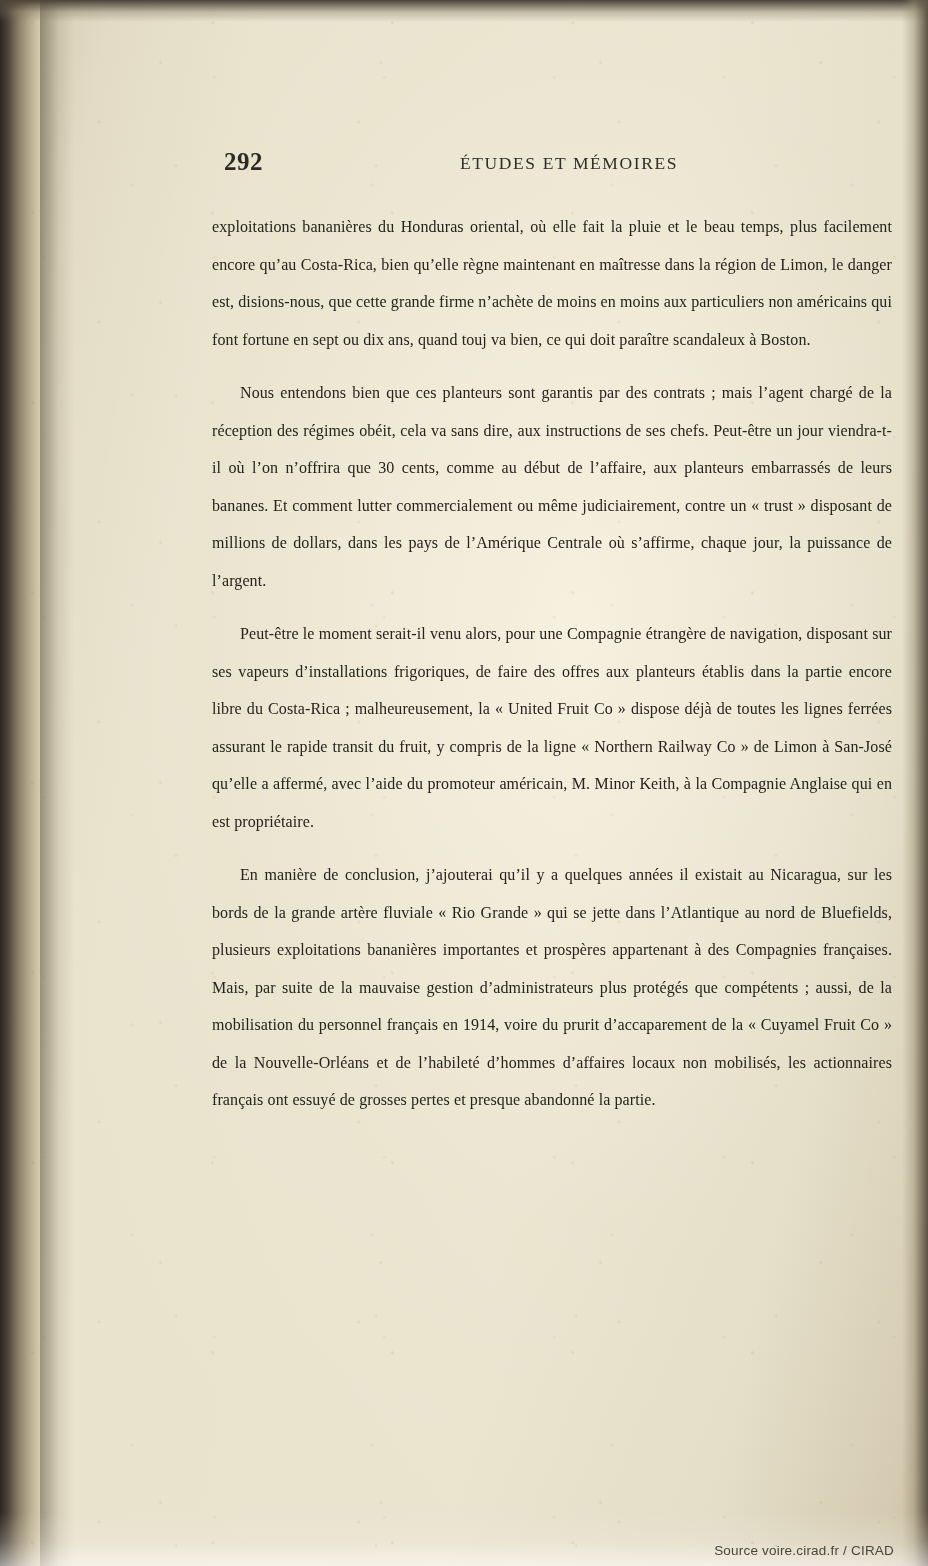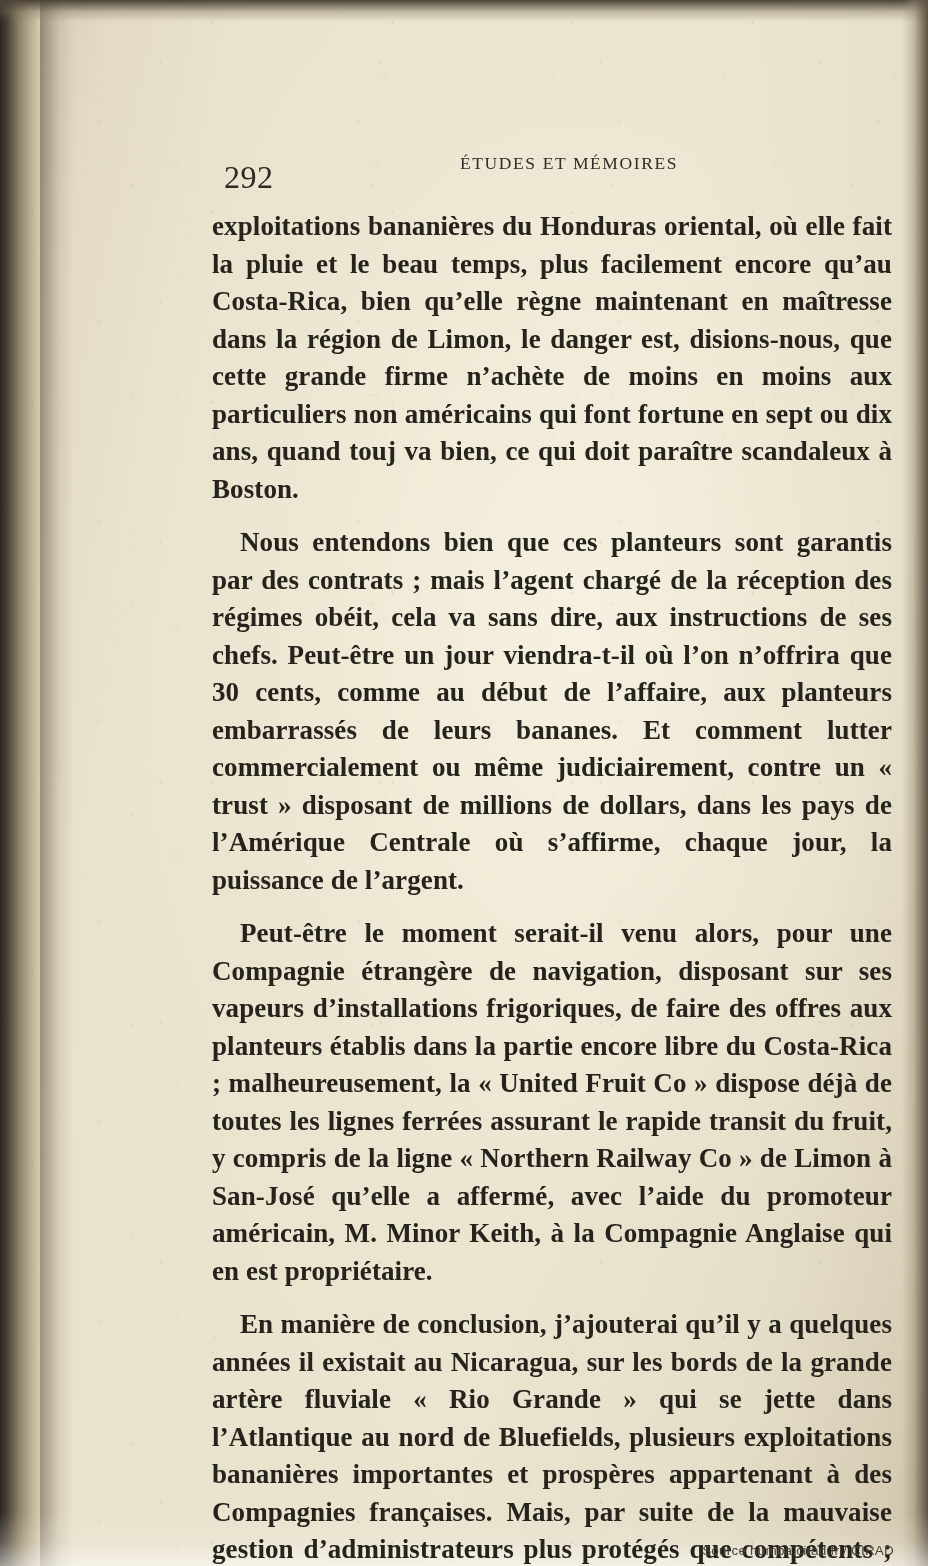"292" .folio { font-size: 32px -> 25px; font-weight: none -> bold; top: 11px -> 0 }
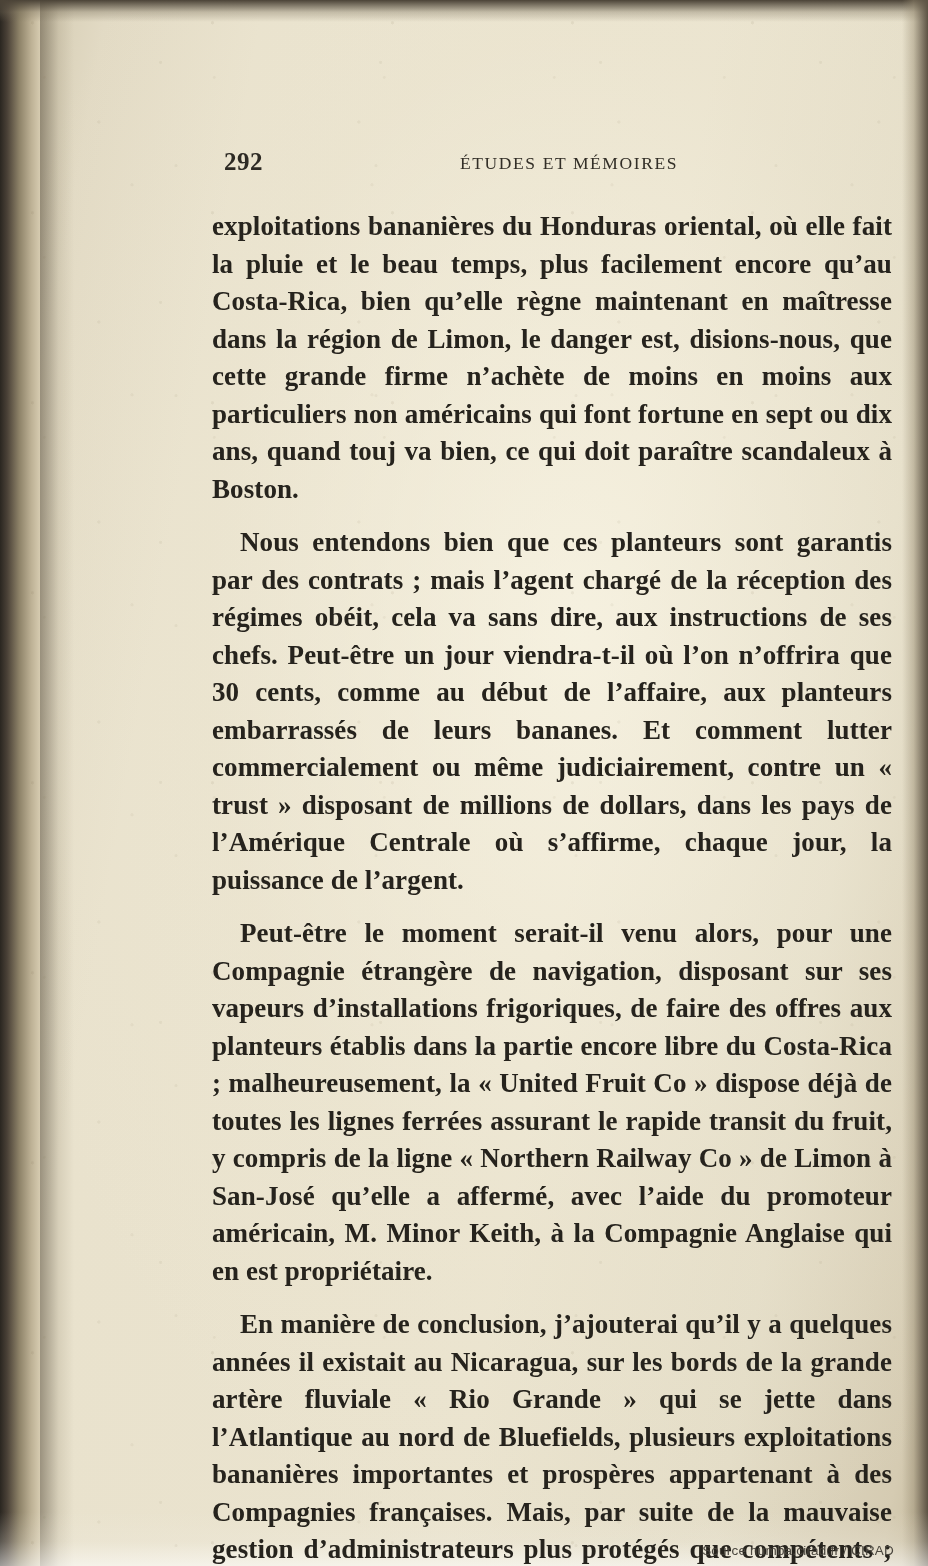"exploitations bananières du Honduras" p.para { font-size: 27px -> 16px; font-weight: bold -> none }
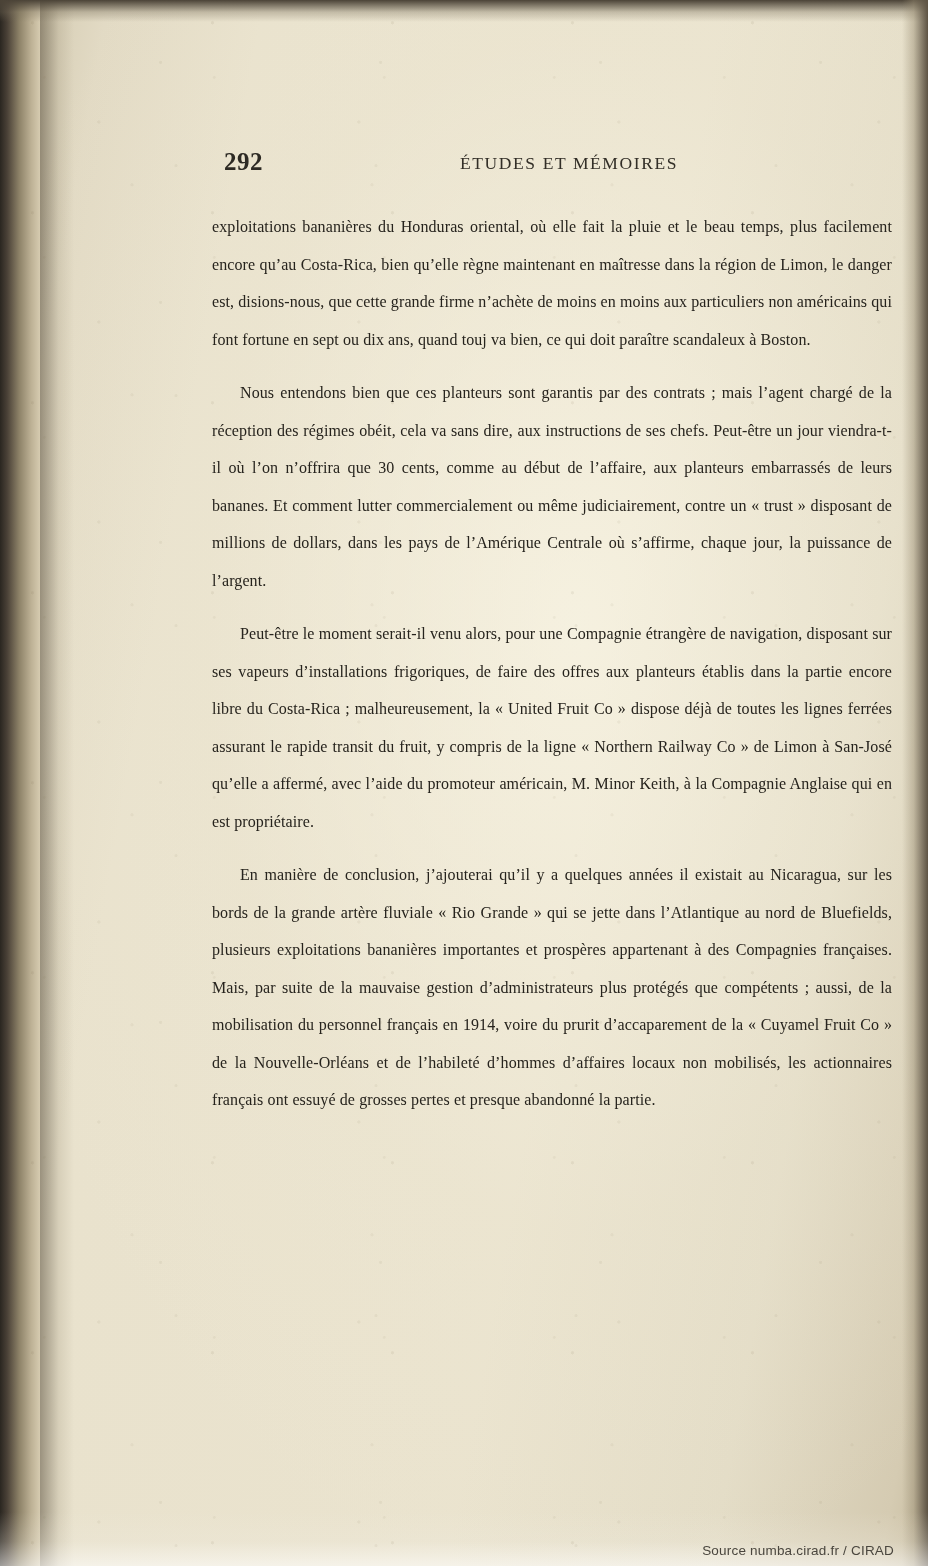"Source numba.cirad.fr / CIRAD" div.source-credit { text: numba.cirad.fr -> voire.cirad.fr }
